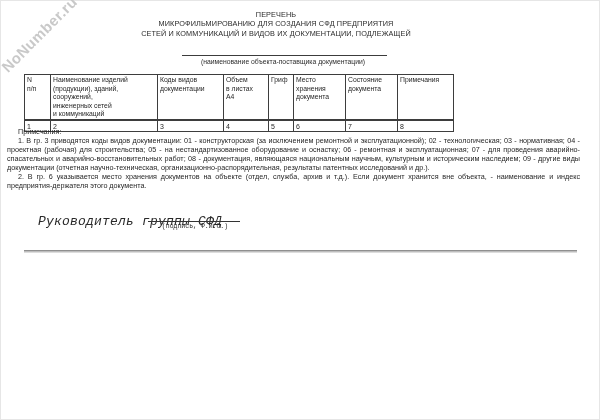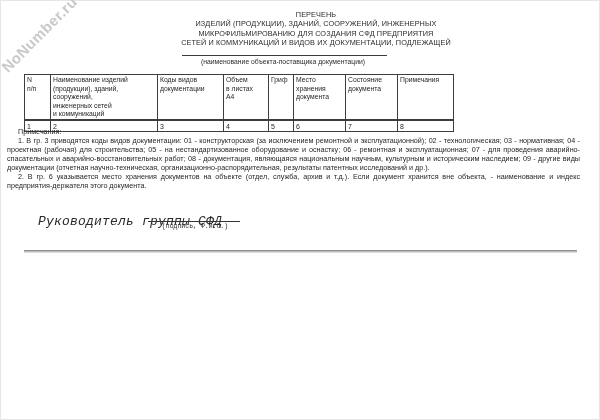"ПЕРЕЧЕНЬ" .title-block { padding-left: 40px -> none }
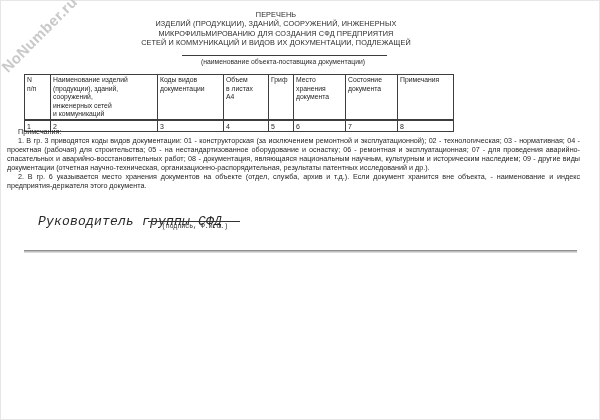"ИЗДЕЛИЙ (ПРОДУКЦИИ), ЗДАНИЙ, СООРУЖЕНИЙ," div { html: <div>ИЗДЕЛИЙ (ПРОДУКЦИИ), ЗДАНИЙ, СООРУЖЕНИЙ, ИНЖЕНЕРНЫХ</div> -> none }
